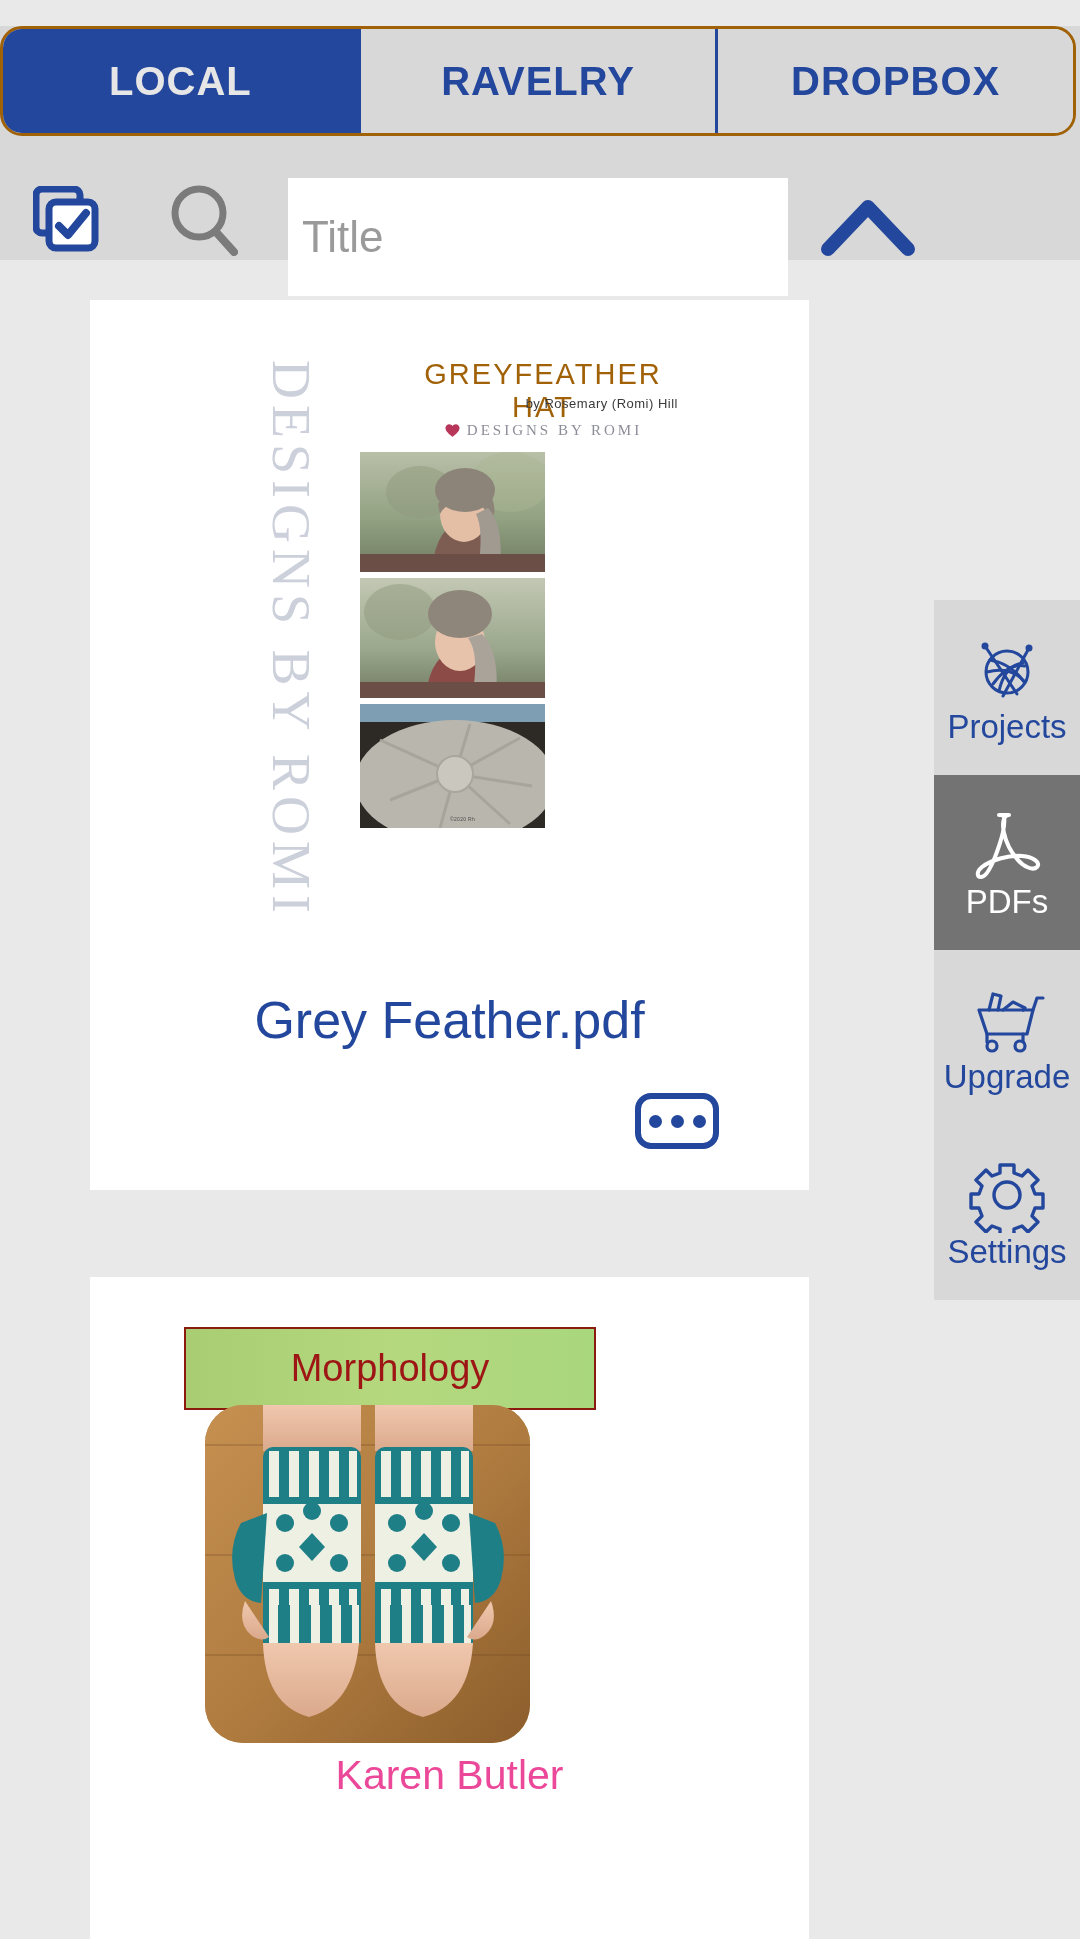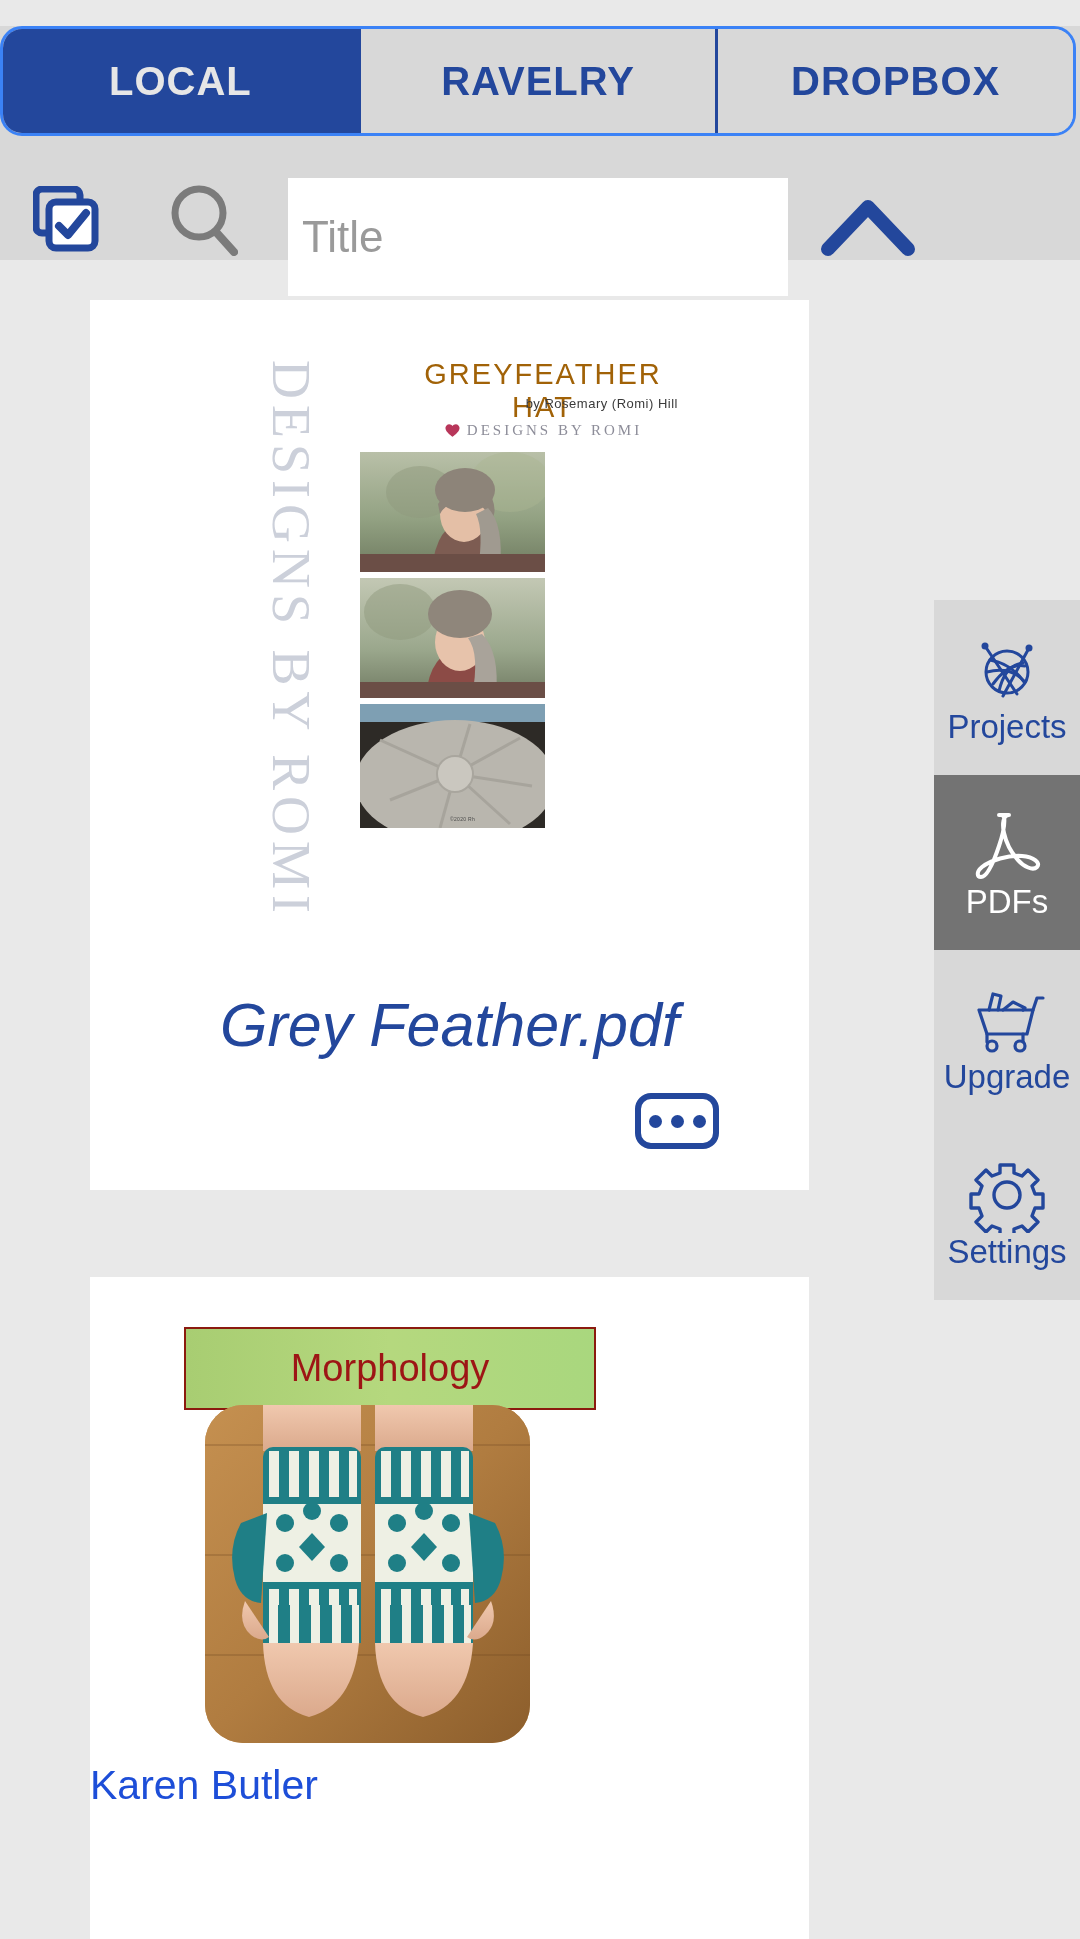"LOCAL" .tabbar { border: 3px solid #3b82f6 -> 3px solid #a16207 }
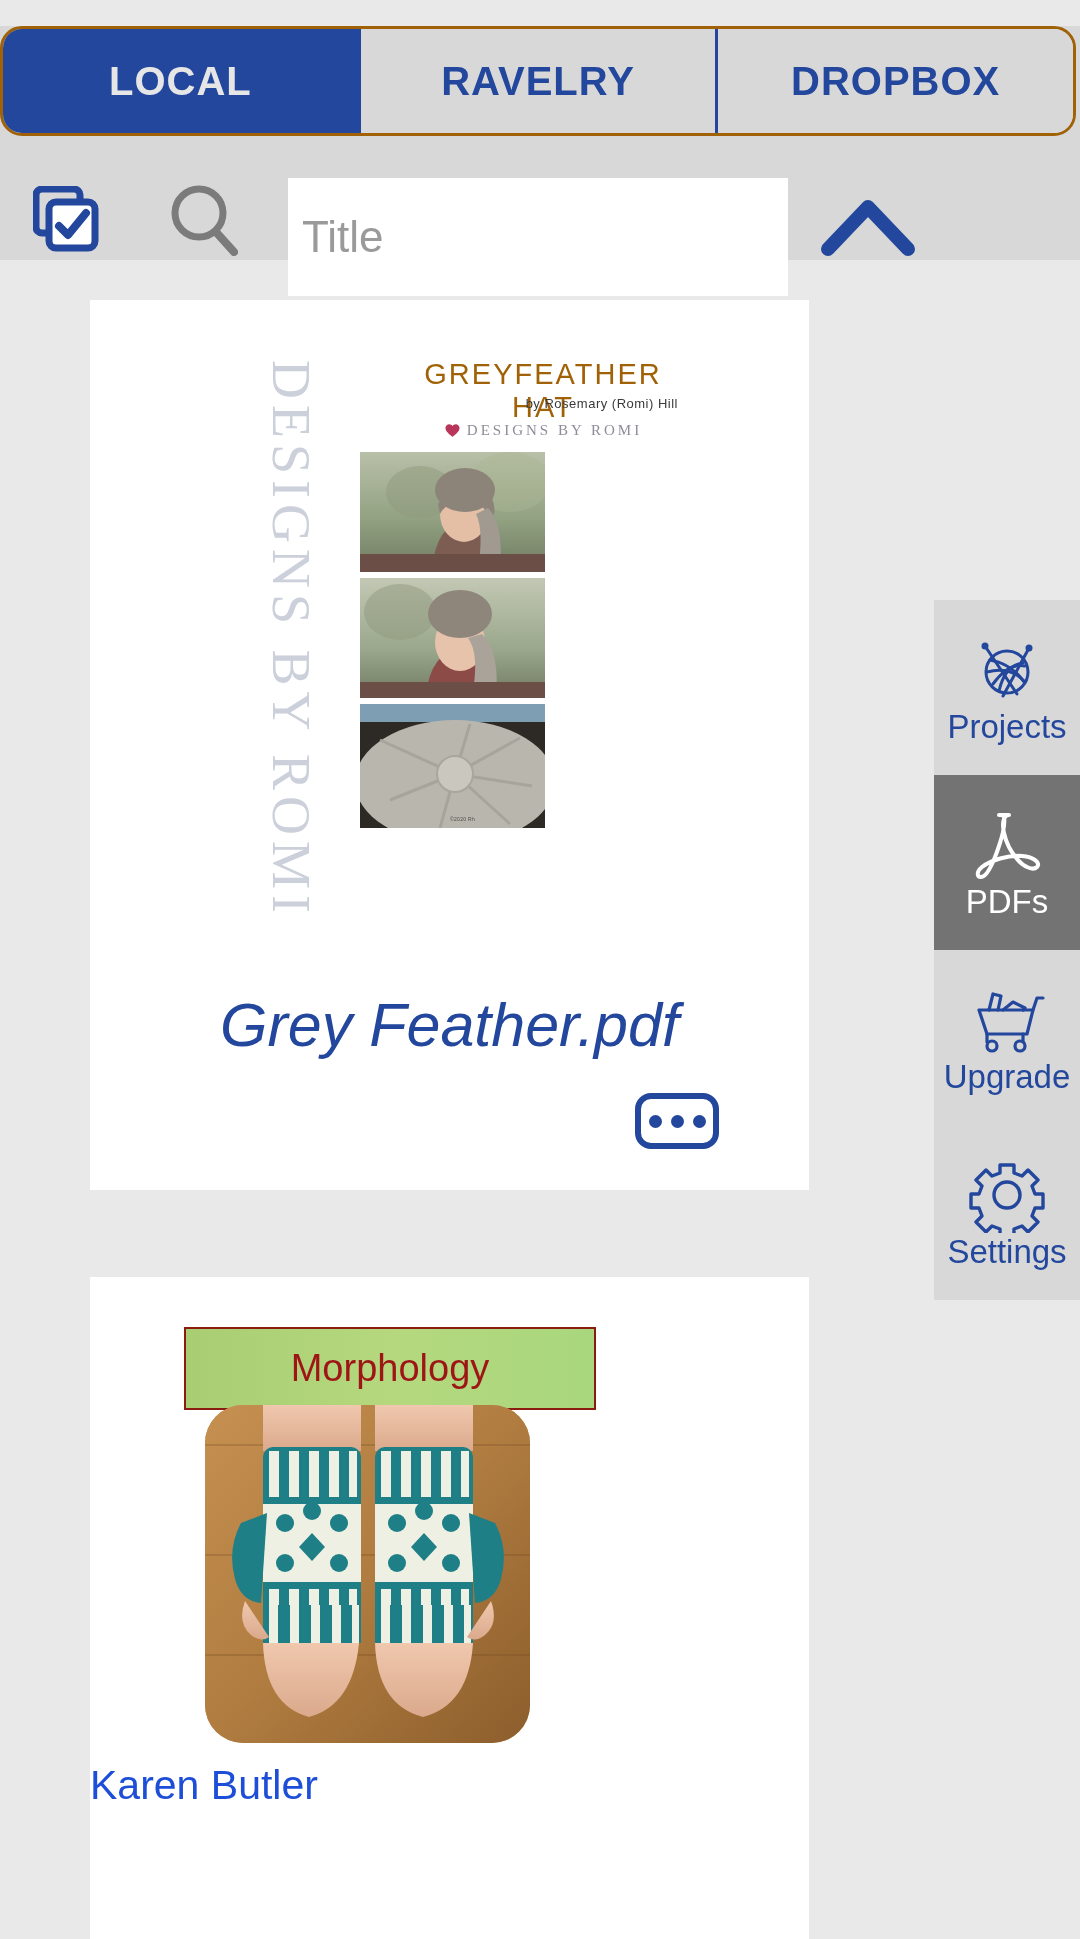"Grey Feather.pdf" .pdf-name { font-size: 61px -> 52px; font-style: italic -> none }
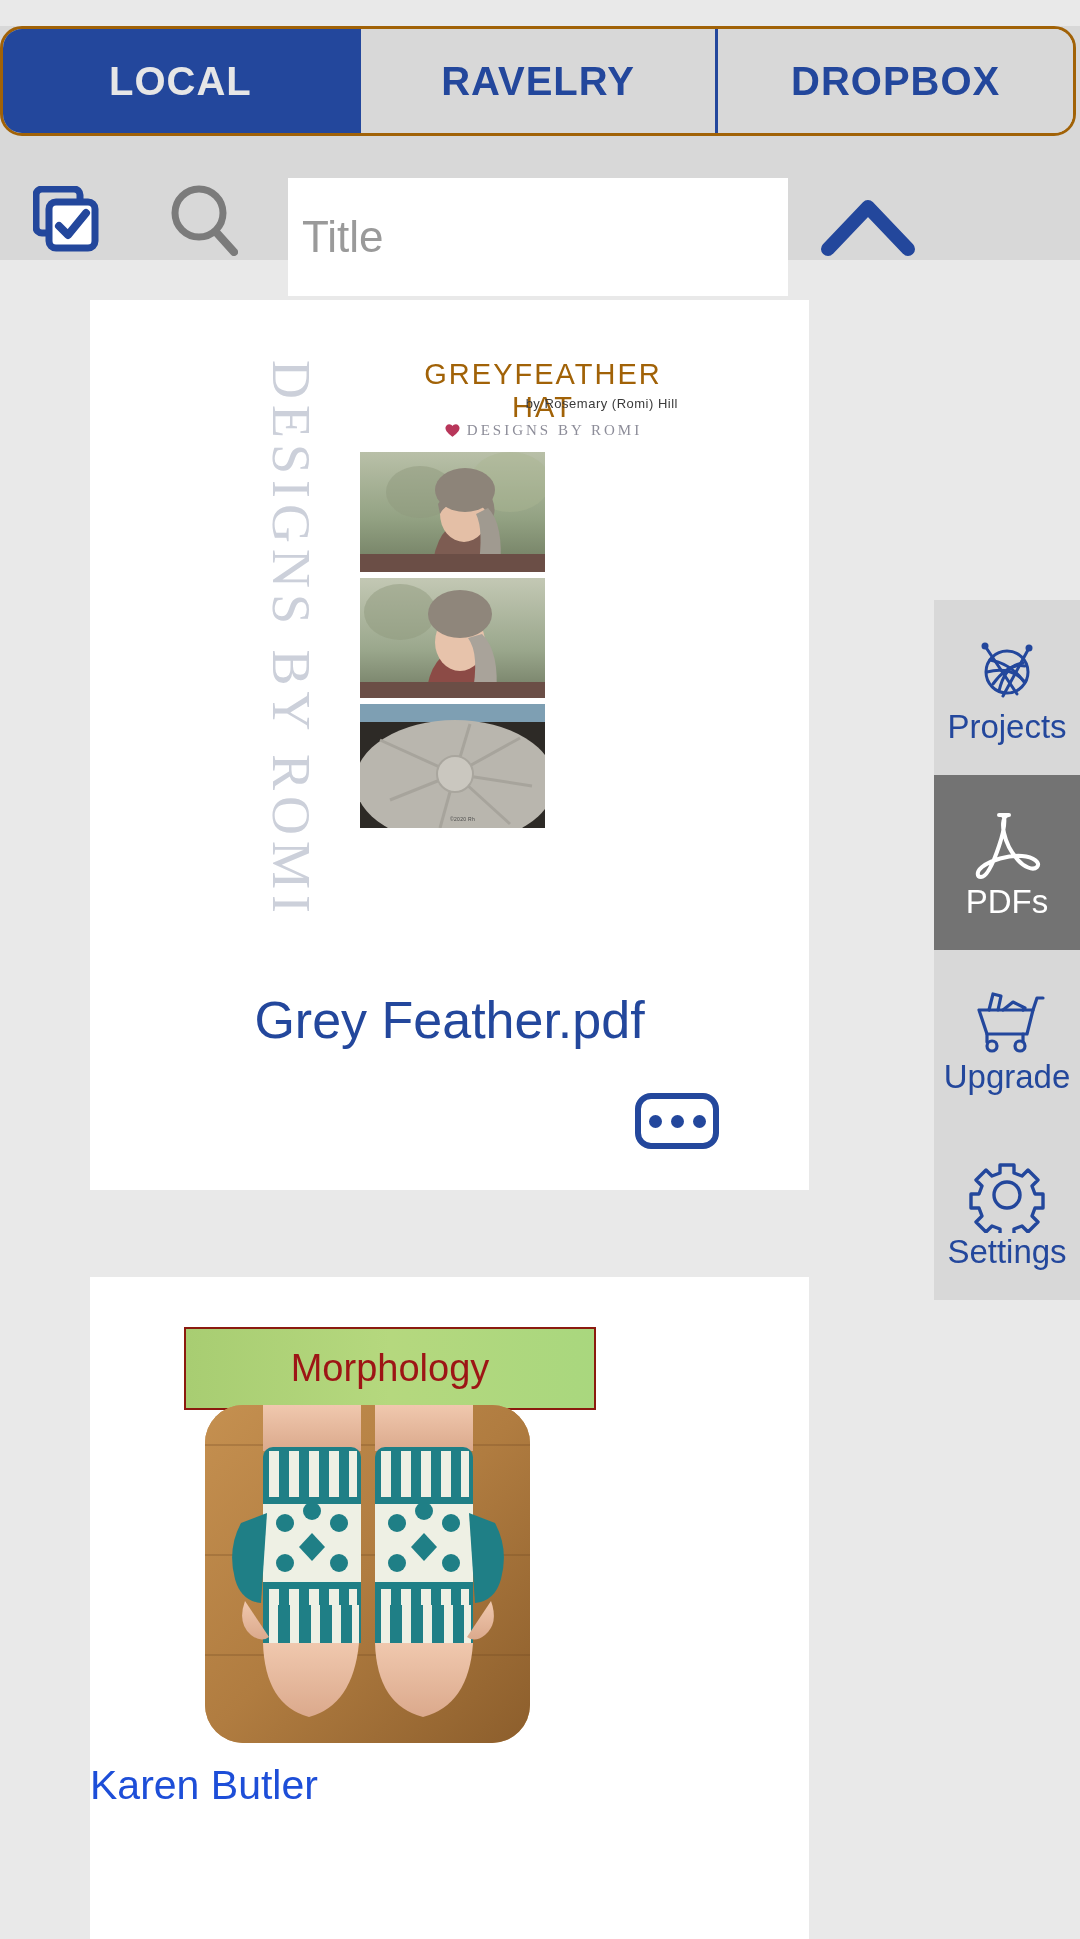"Karen Butler" .morph-author { color: #1d4ed8 -> #ec4899; text-align: none -> center; top: 485px -> 475px }
